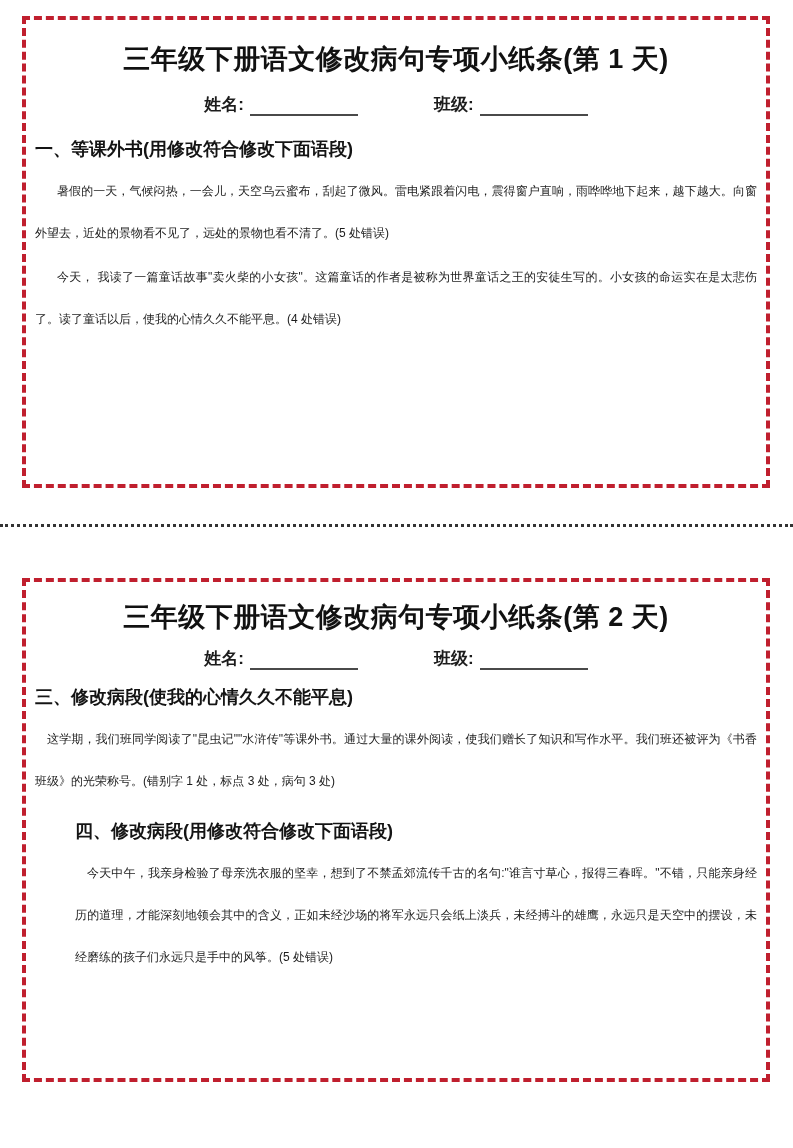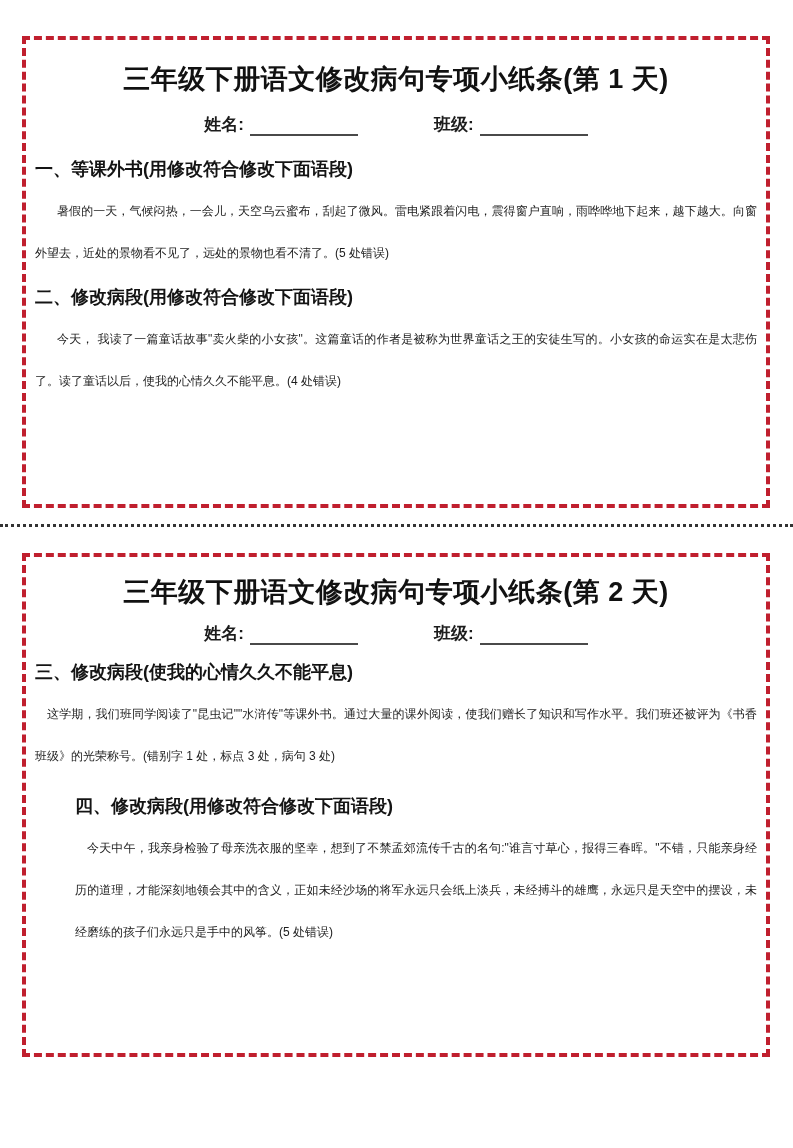"三年级下册语文修改病句专项小纸条(第 1 天)" .card1 { top: 36px -> 16px }
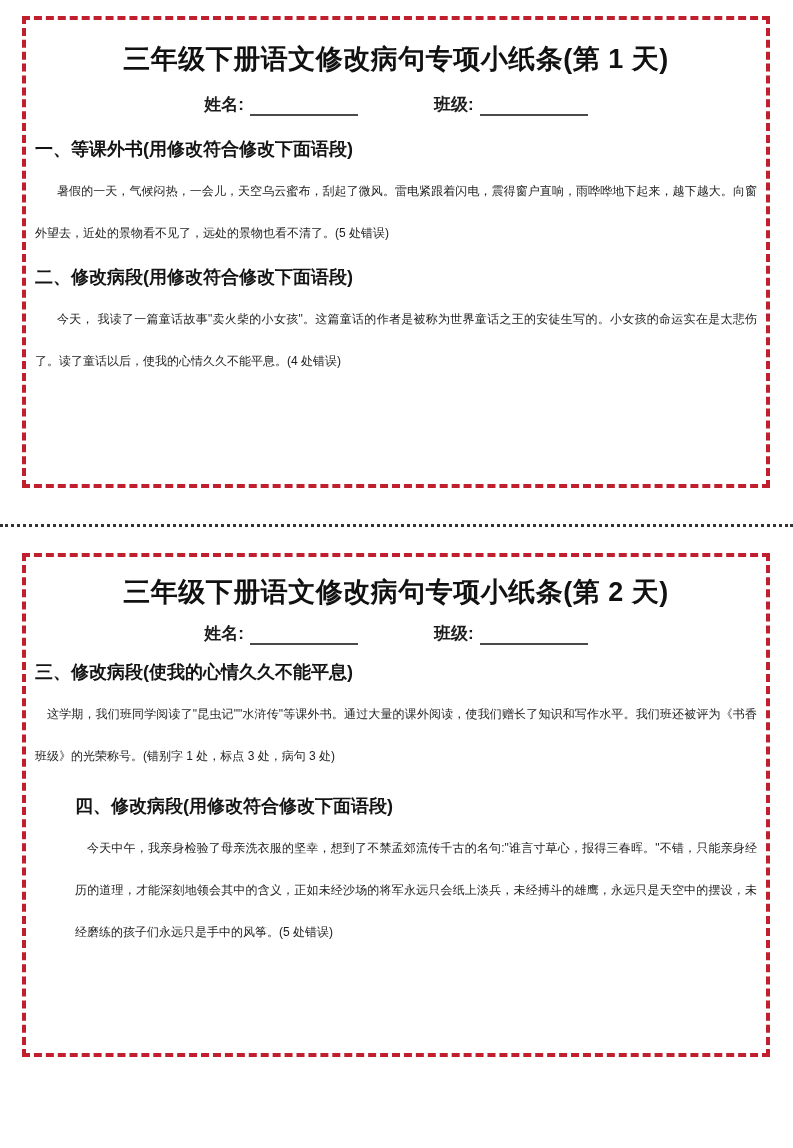"二、修改病段(用修改符合修改下面语段)" h2.section-heading { html: <h2>二、修改病段(用修改符合修改下面语段)</h2> -> none }
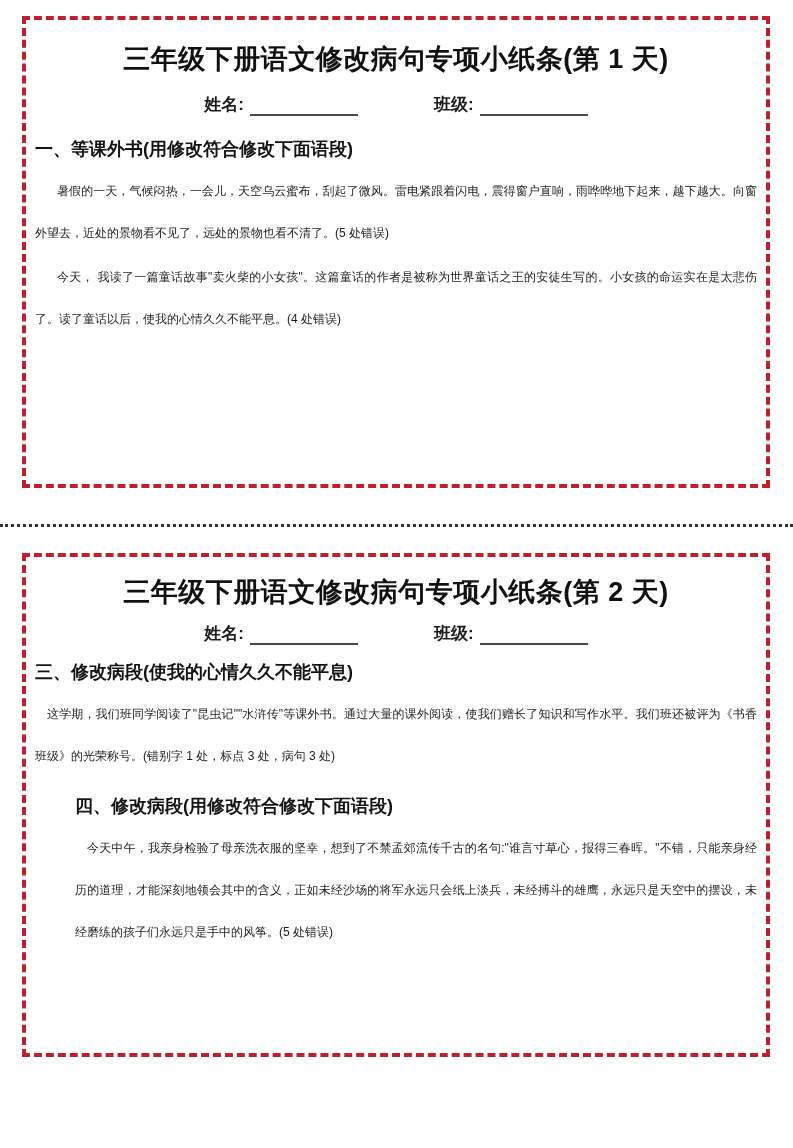"三年级下册语文修改病句专项小纸条(第 2 天)" .card2 { top: 553px -> 578px }
